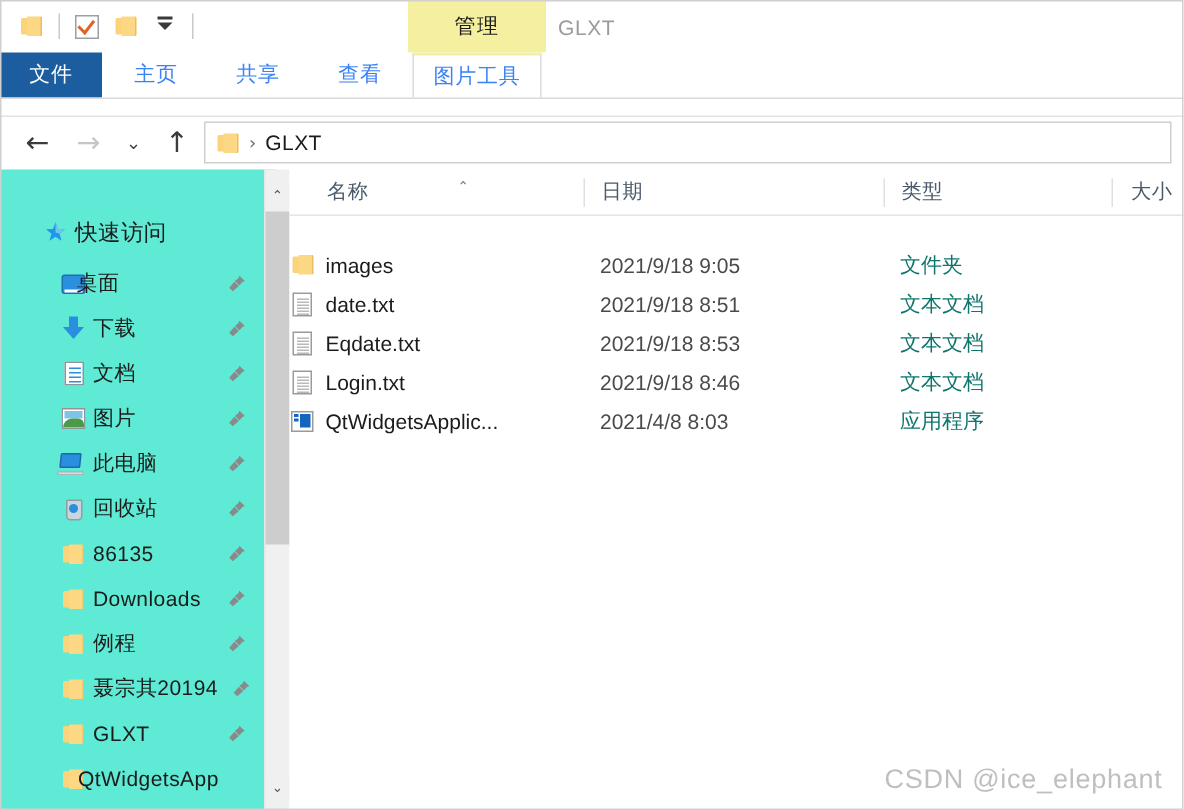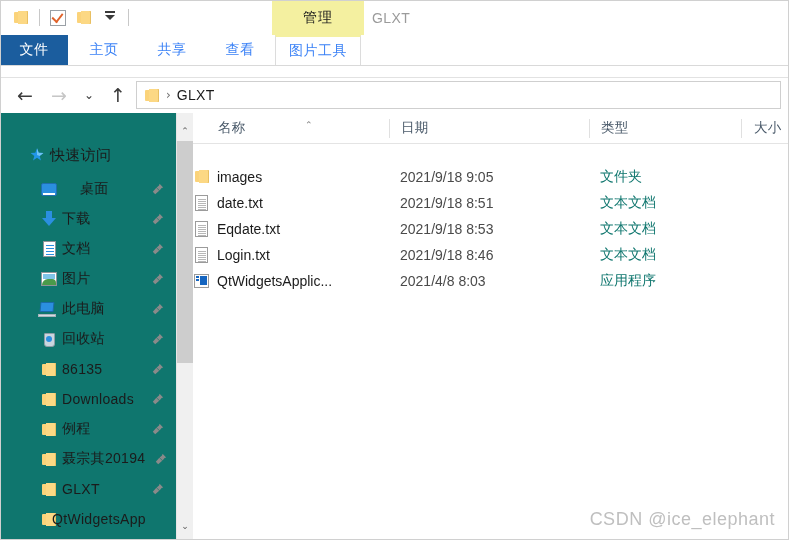"快速访问" .navpane { background: #0f766e -> #5eead4 }
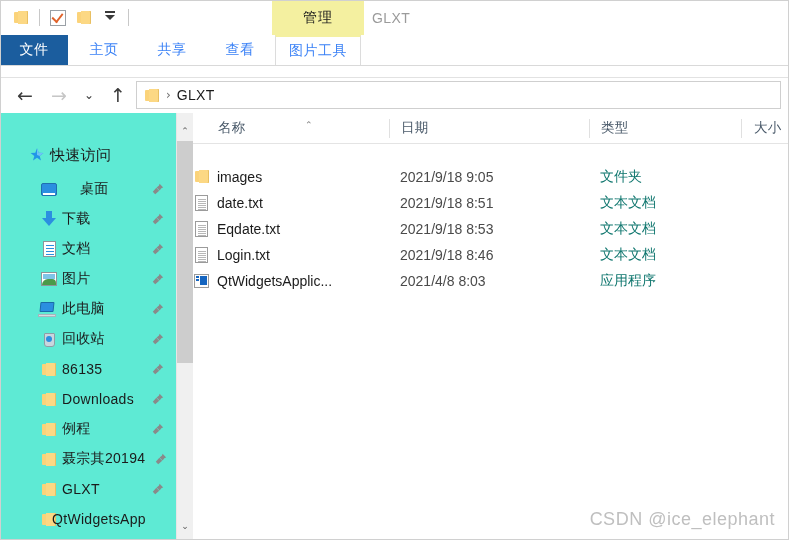"桌面" span.nav-label { left: 80px -> 51px }
